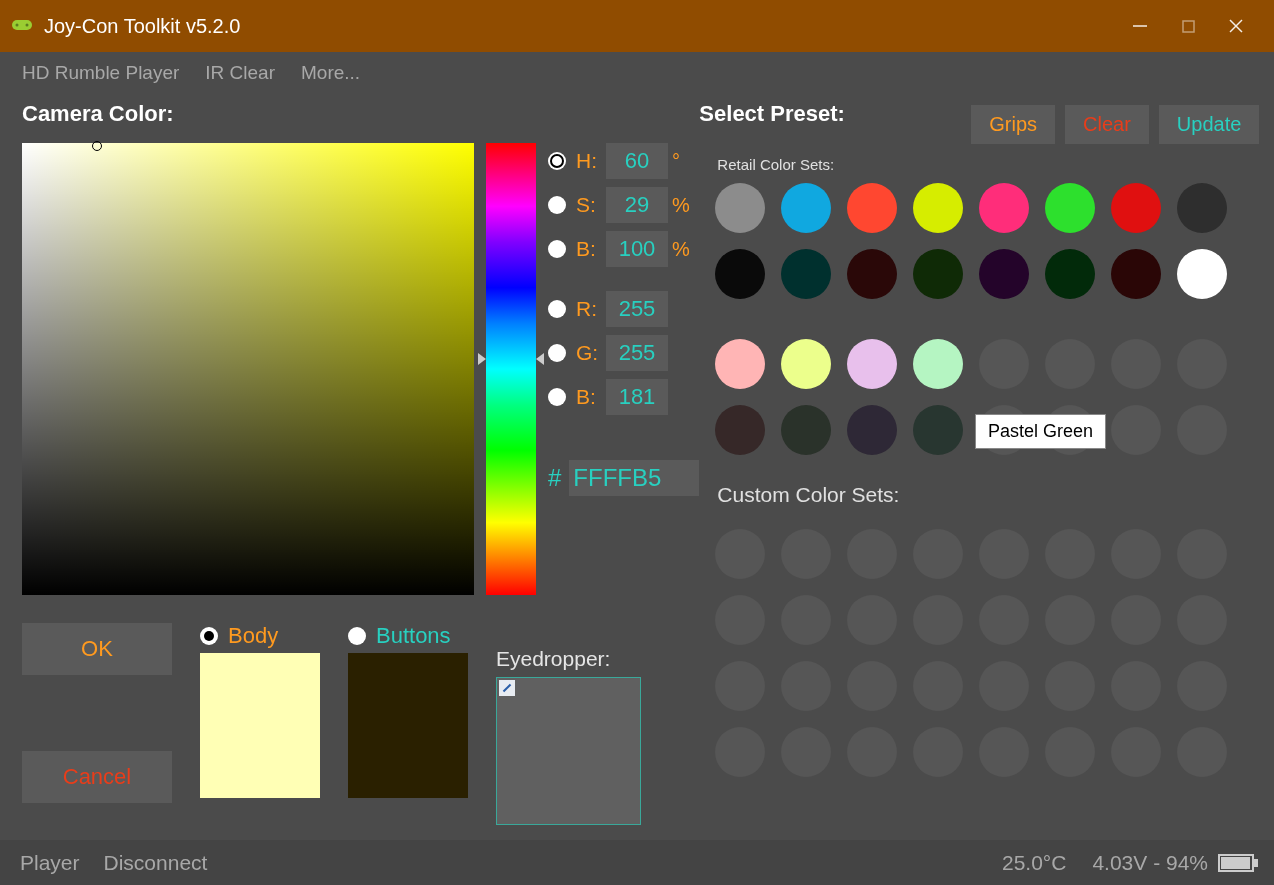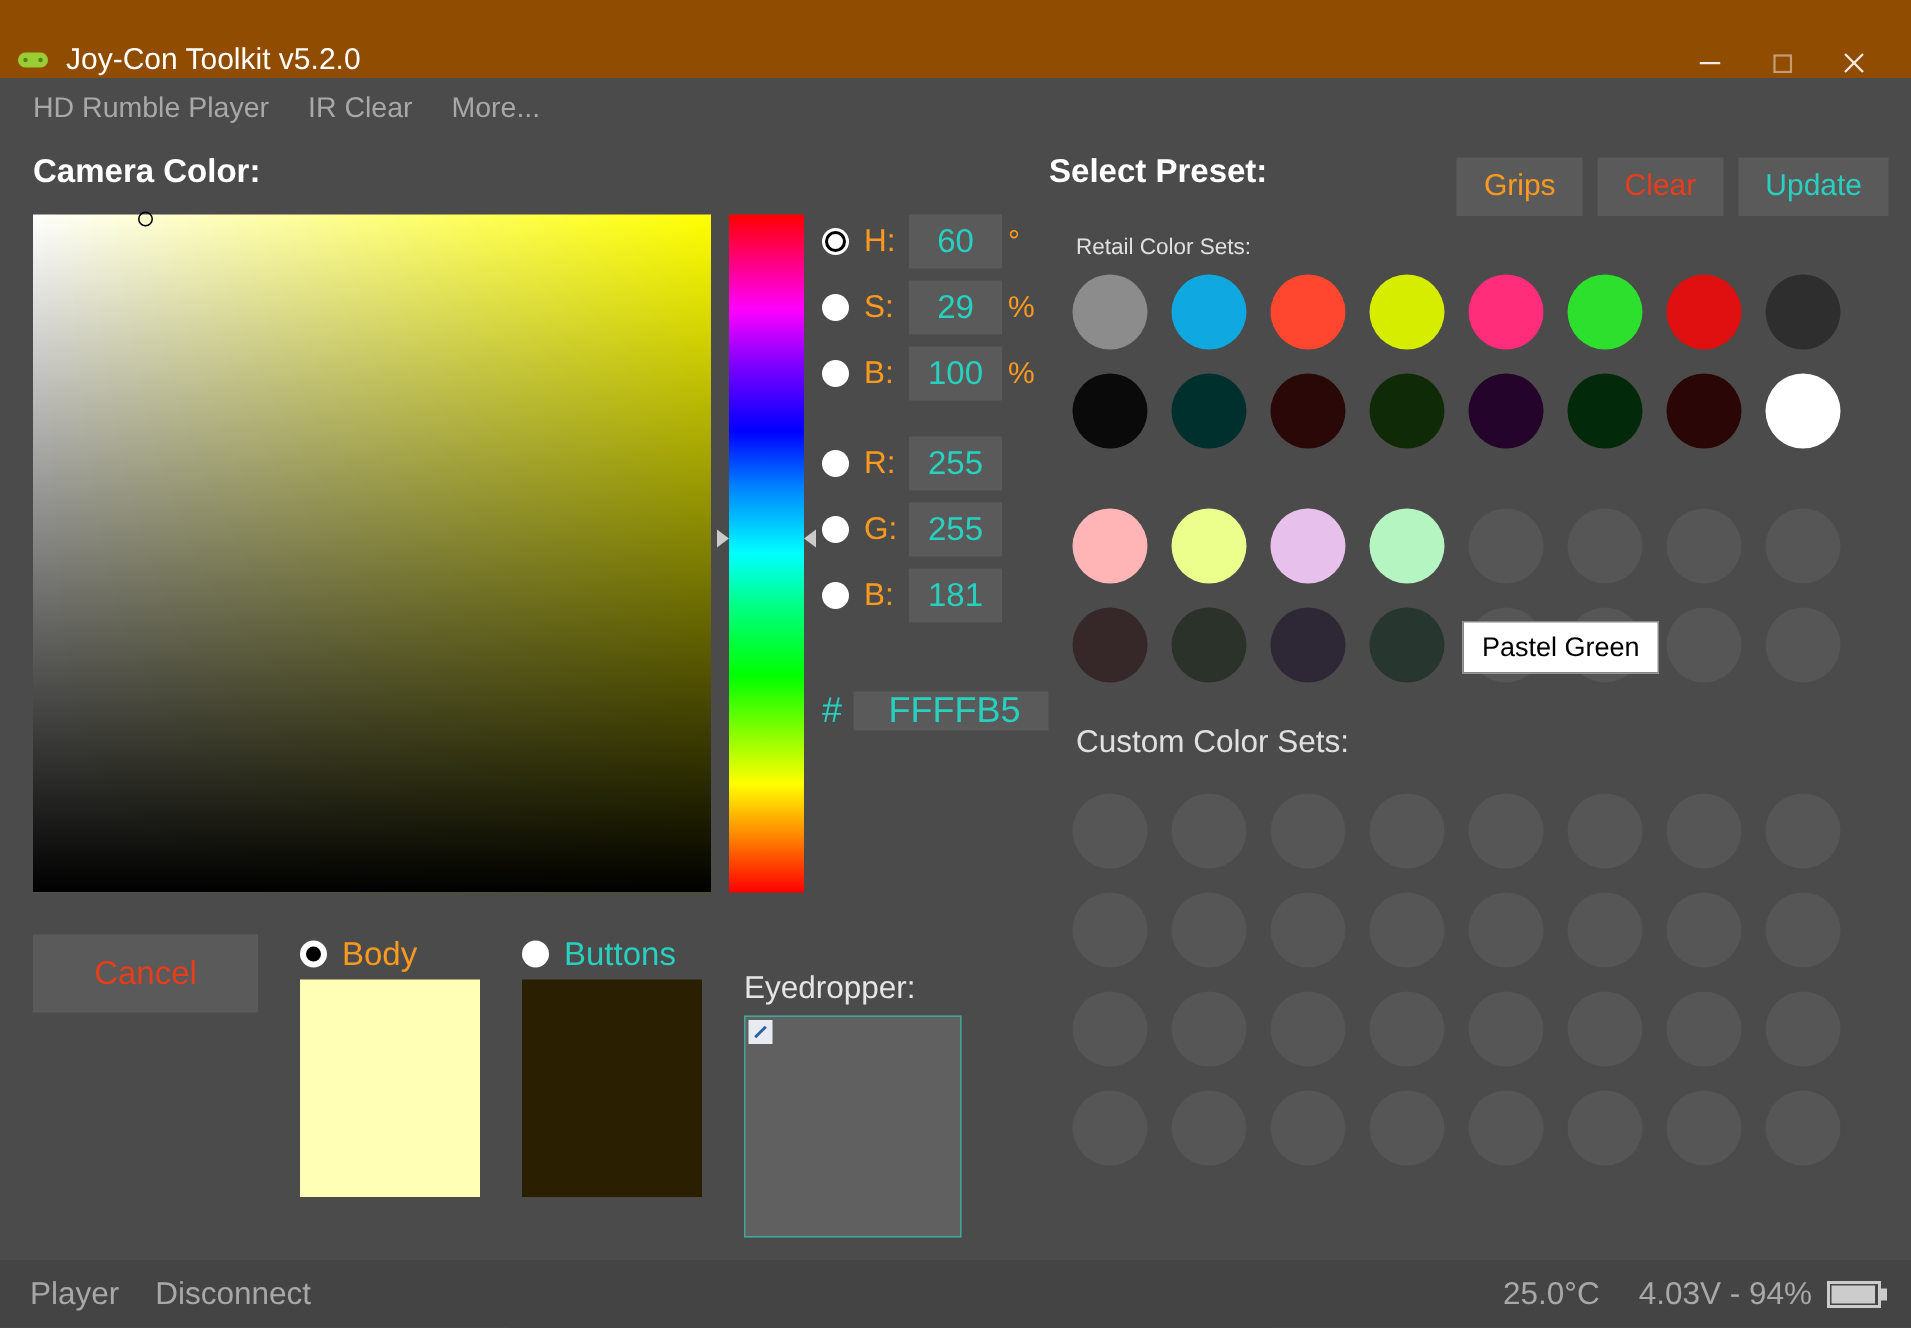"Joy-Con Toolkit v5.2.0" .titlebar { align-items: flex-end -> center }
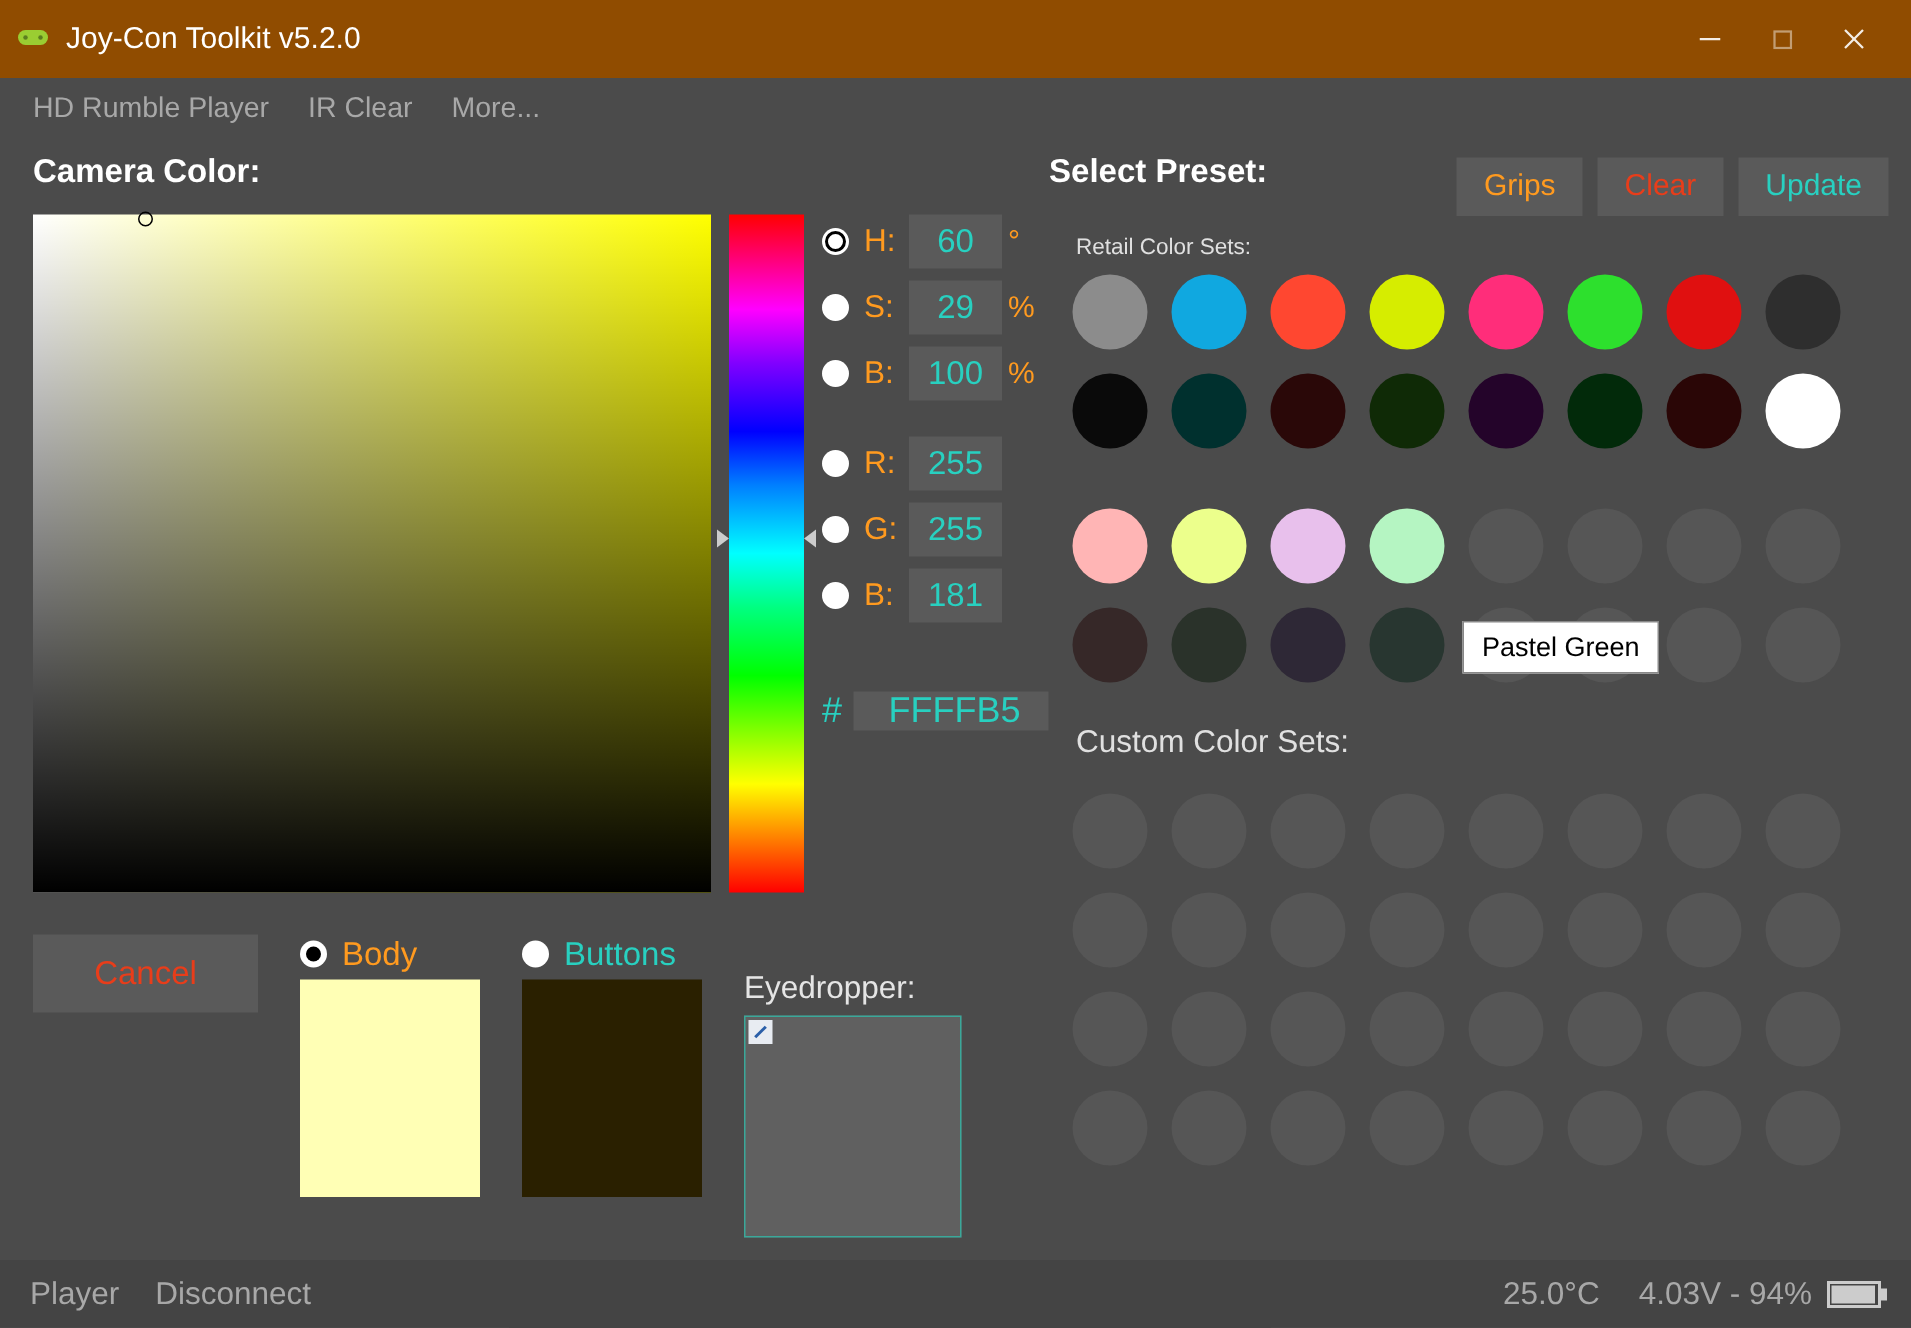"FFFFB5" .hex-input { height: 26px -> 36px; text-align: center -> left }
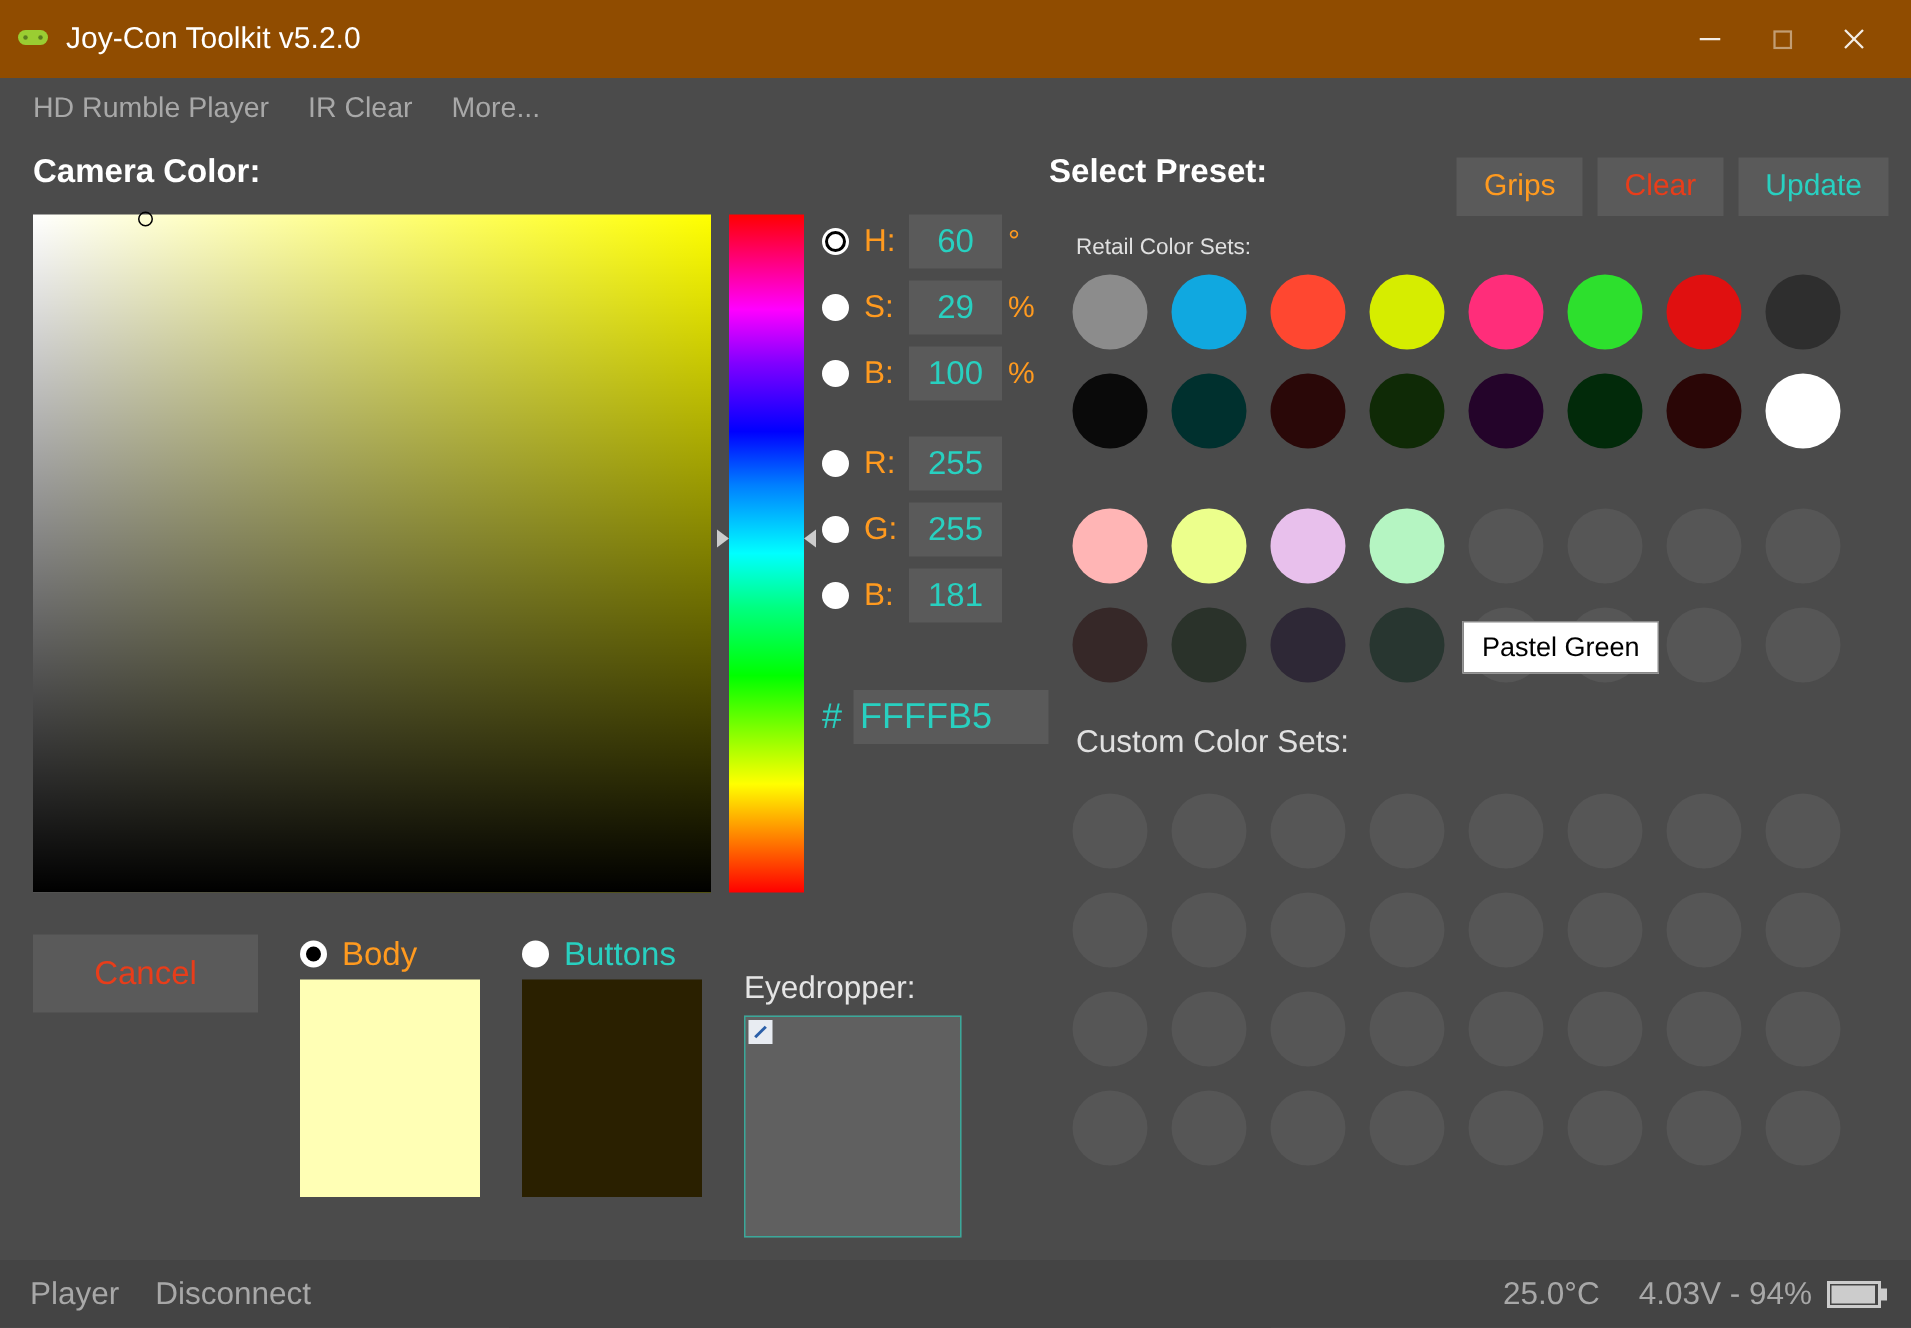"OK" div.btn { html: none -> <div>OK</div> }
